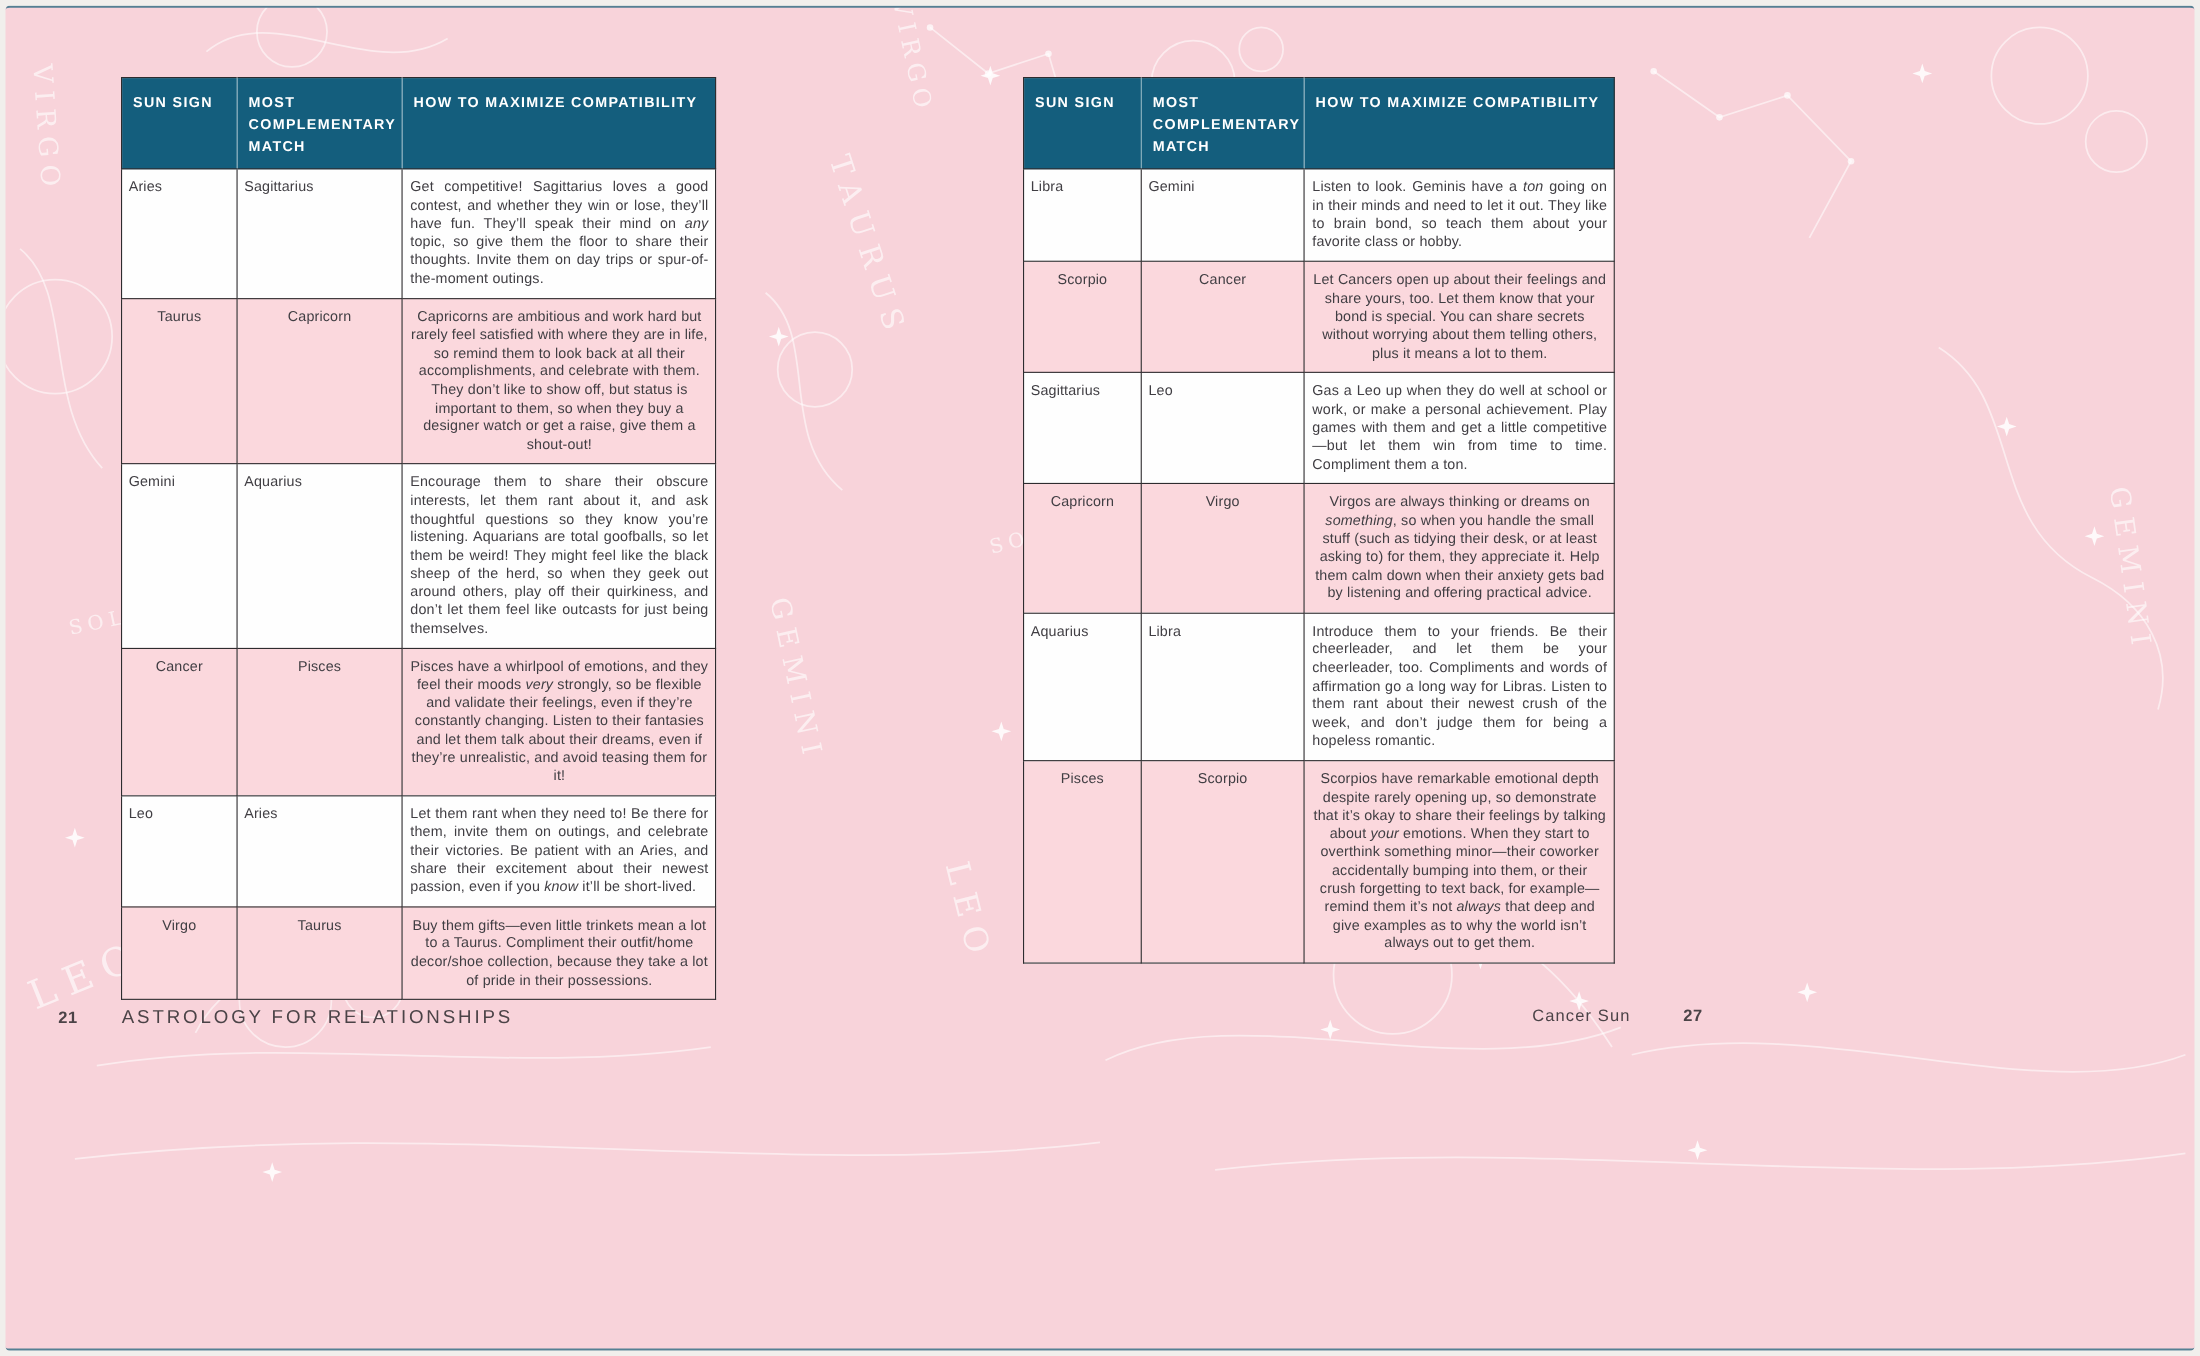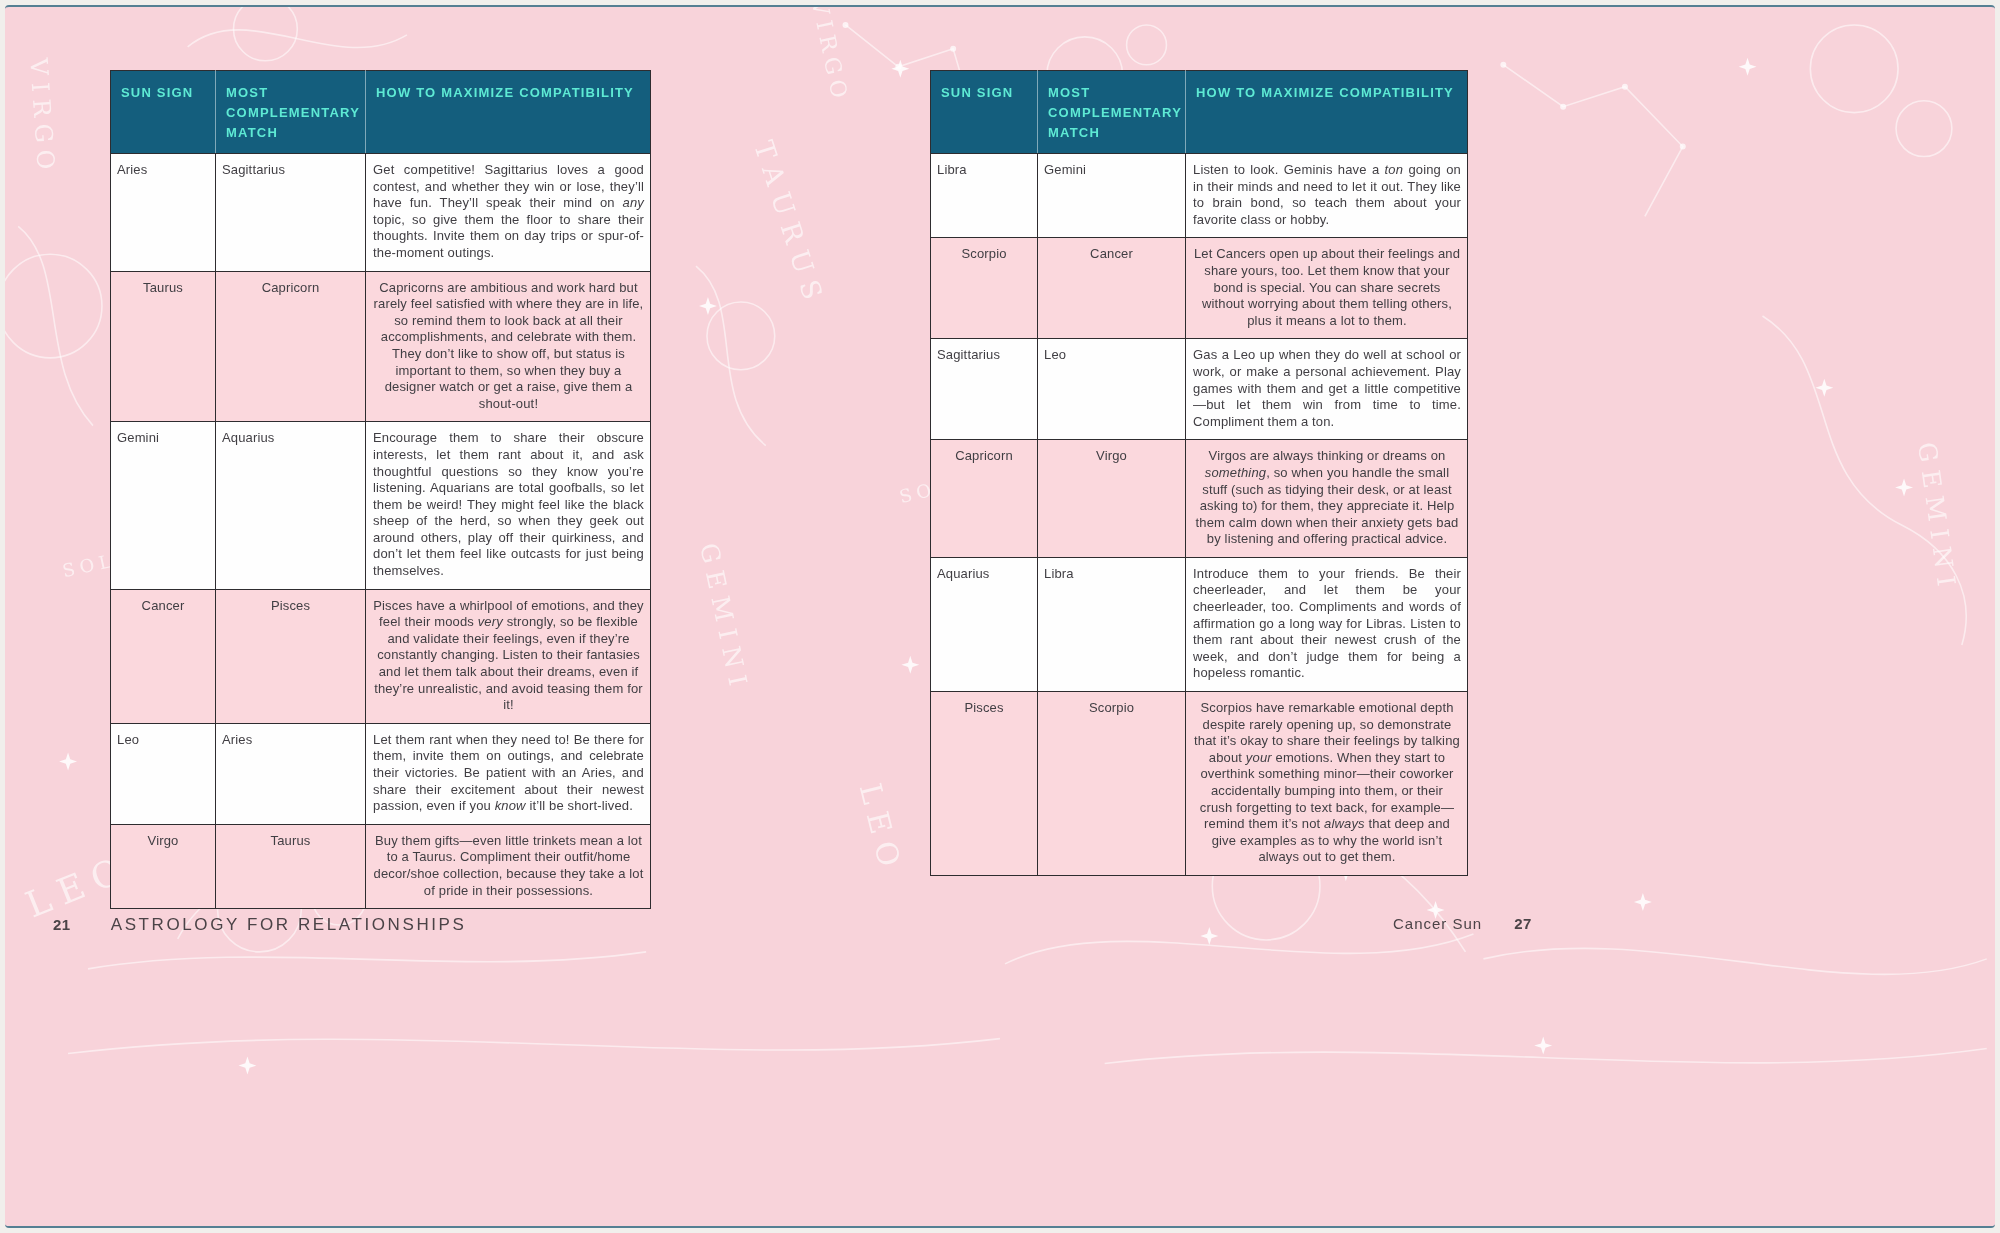"SUN SIGN" table.compat th { color: #5eead4 -> #ffffff }
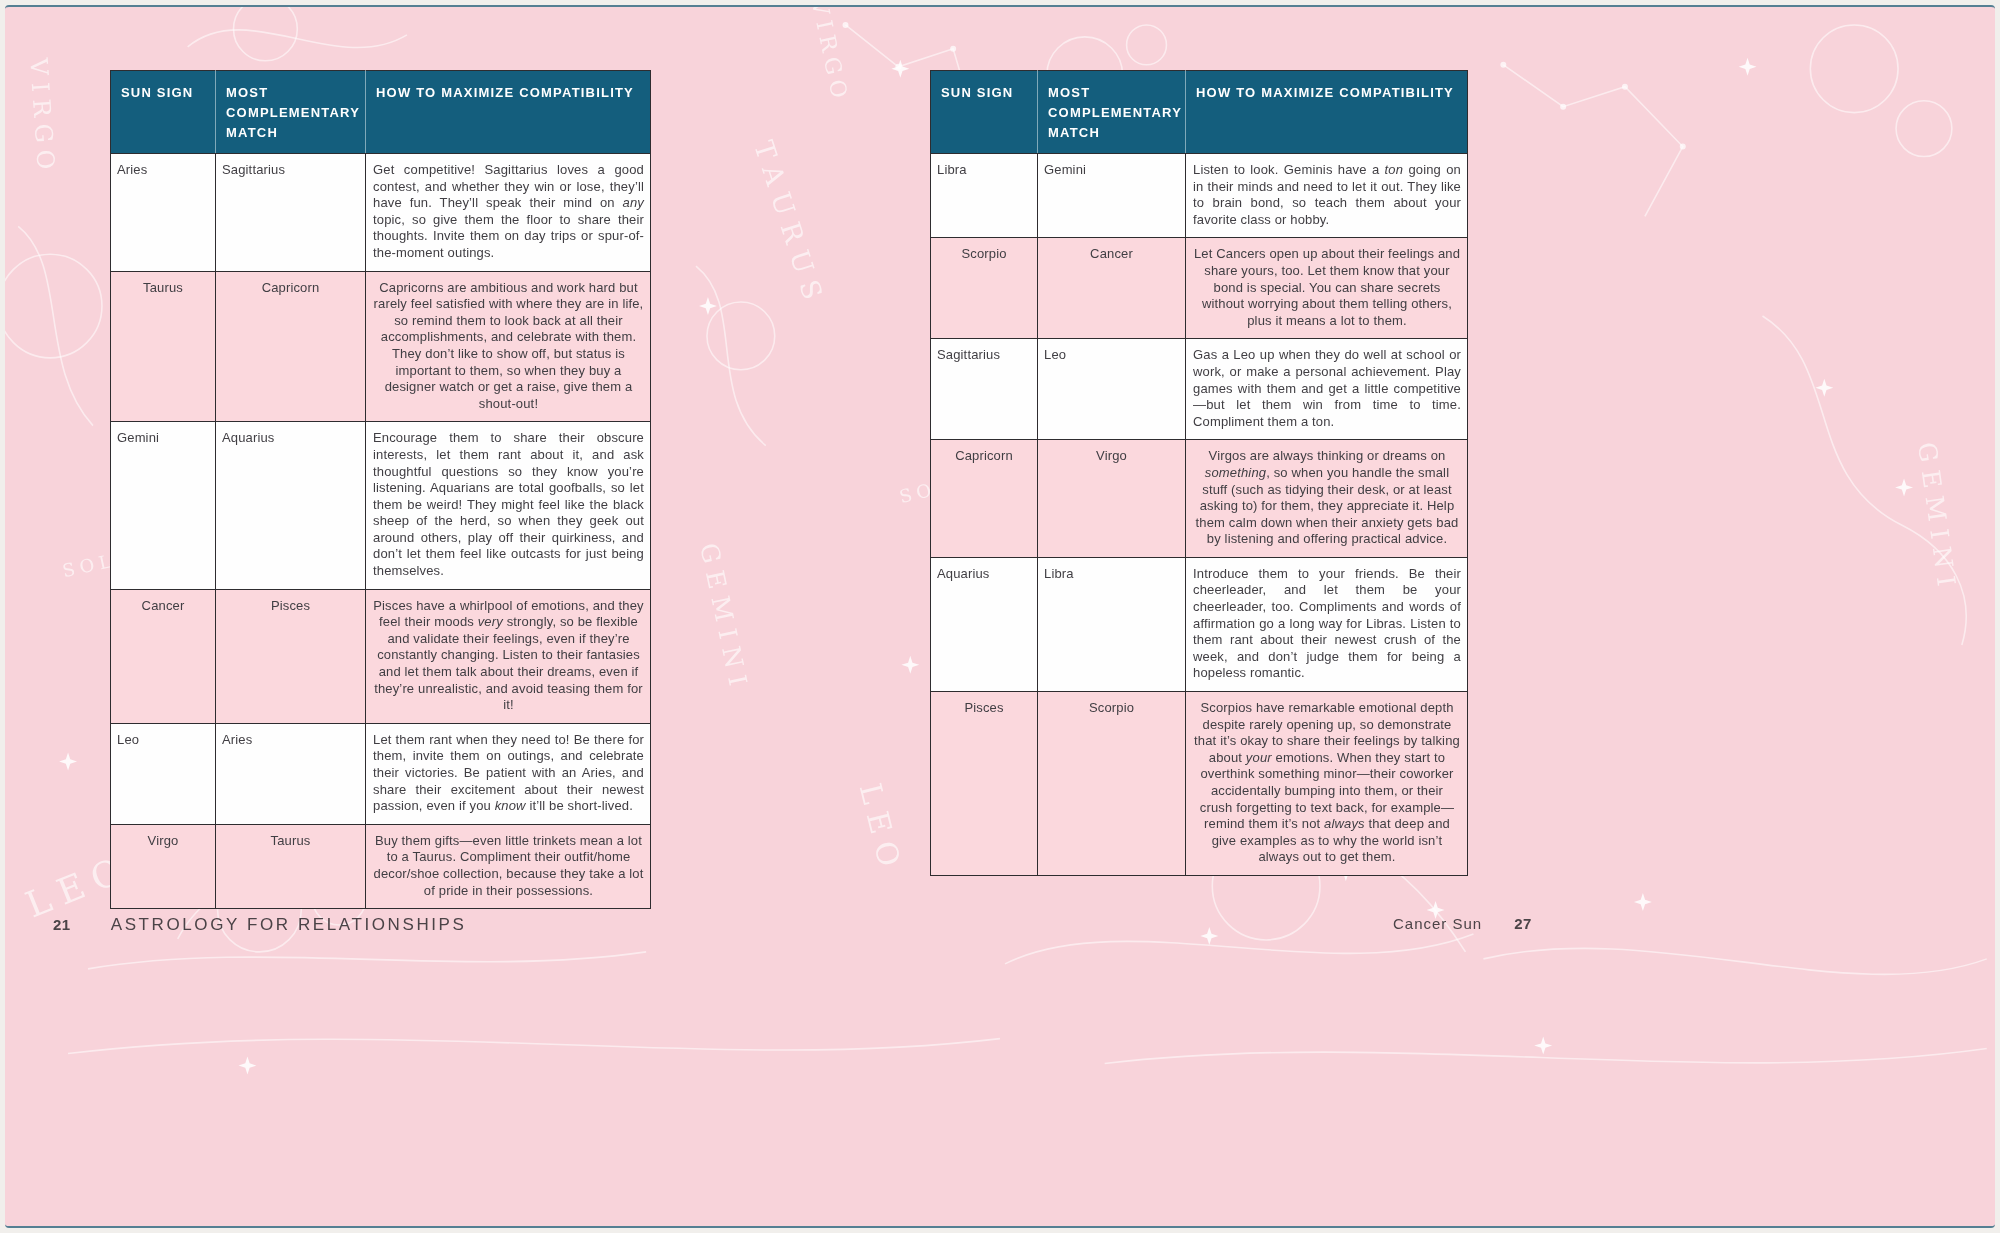"Cancer Sun" #footer-right { gap: 32px -> 48px }
